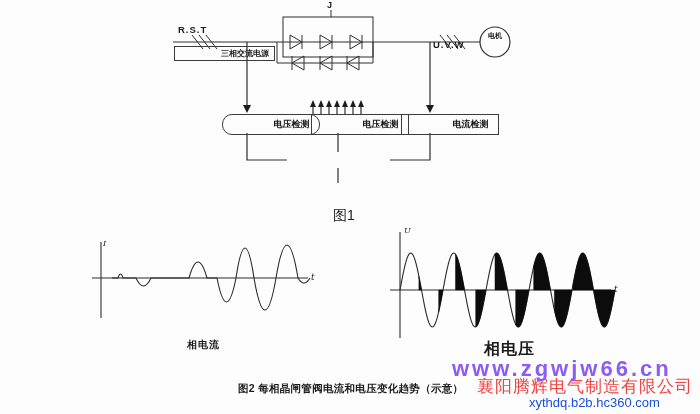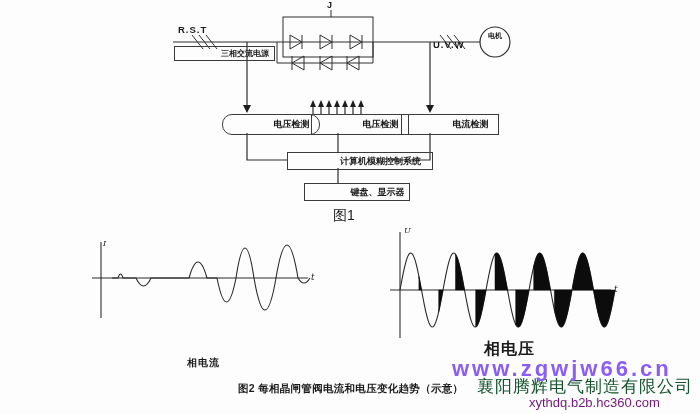"计算机模糊控制系统" div.box { html: <div>计算机模糊控制系统</div> -> none }
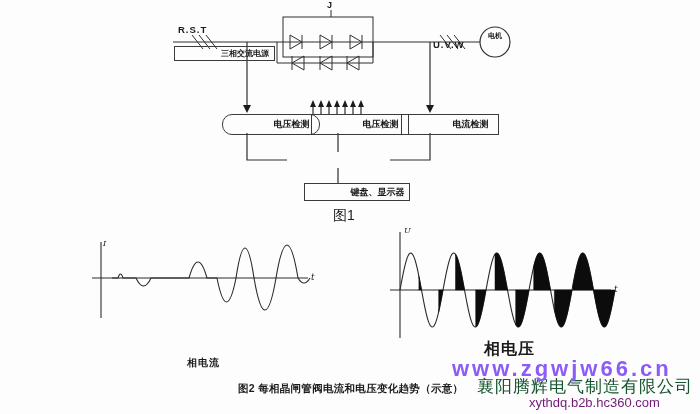"键盘、显示器" div.box { html: <div>键盘、显示器</div> -> none }
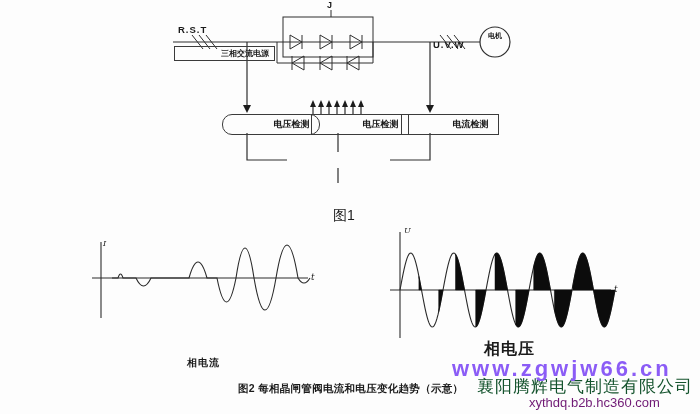"相电流" div.lbl { top: 358px -> 340px }
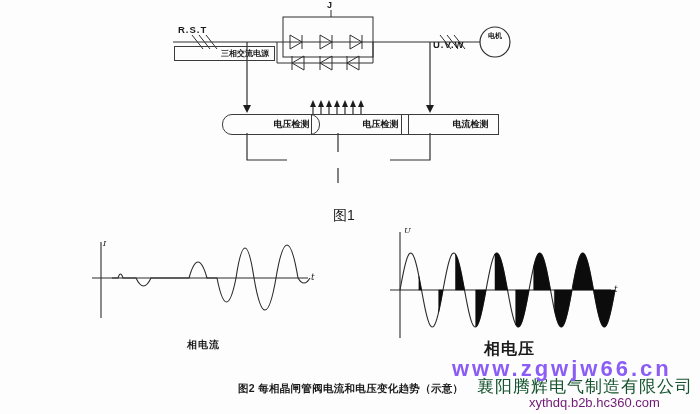"襄阳腾辉电气制造有限公司" div.wm { color: #14532d -> #ef4444 }
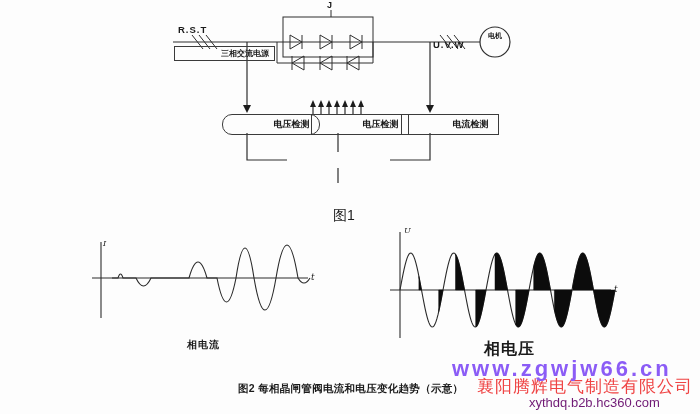"xythdq.b2b.hc360.com" div.wm { color: #701a75 -> #1d4ed8 }
